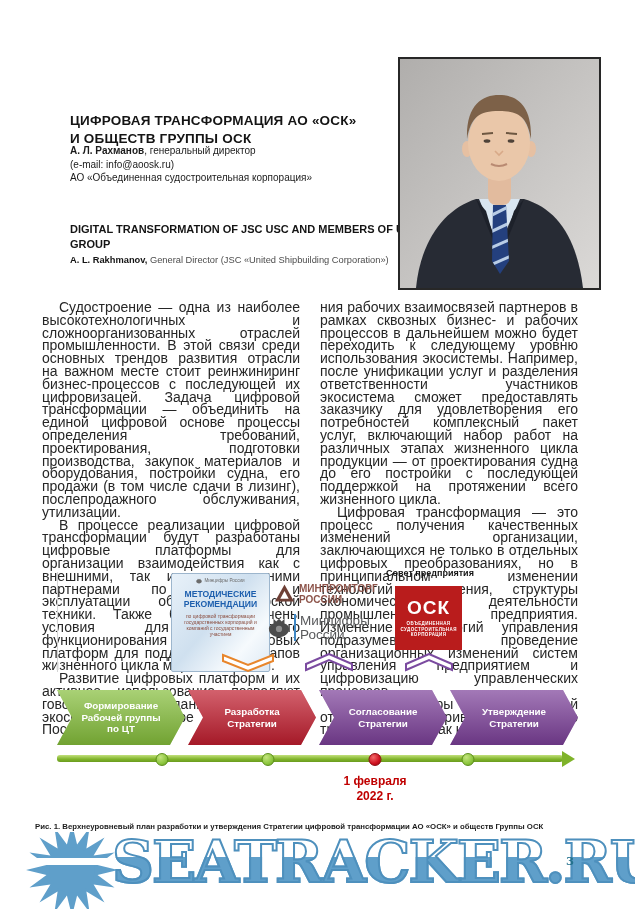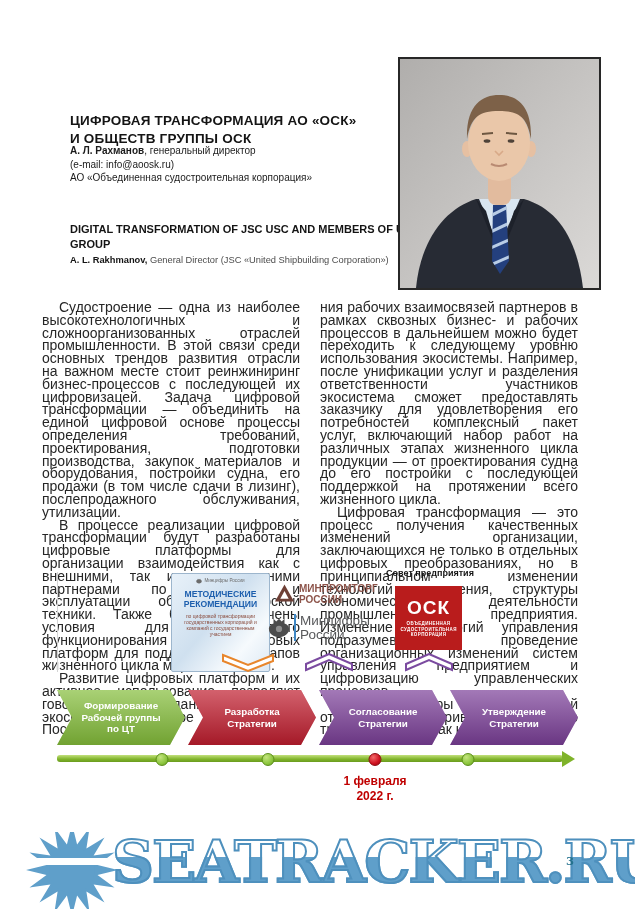"Рис. 1. Верхнеуровневый план разработки" div.caption { html: none -> <div>Рис. 1. Верхнеуровневый план разработки и утверждения Стратегии цифровой трансформации АО «ОСК» и обществ Группы ОСК</div> }
